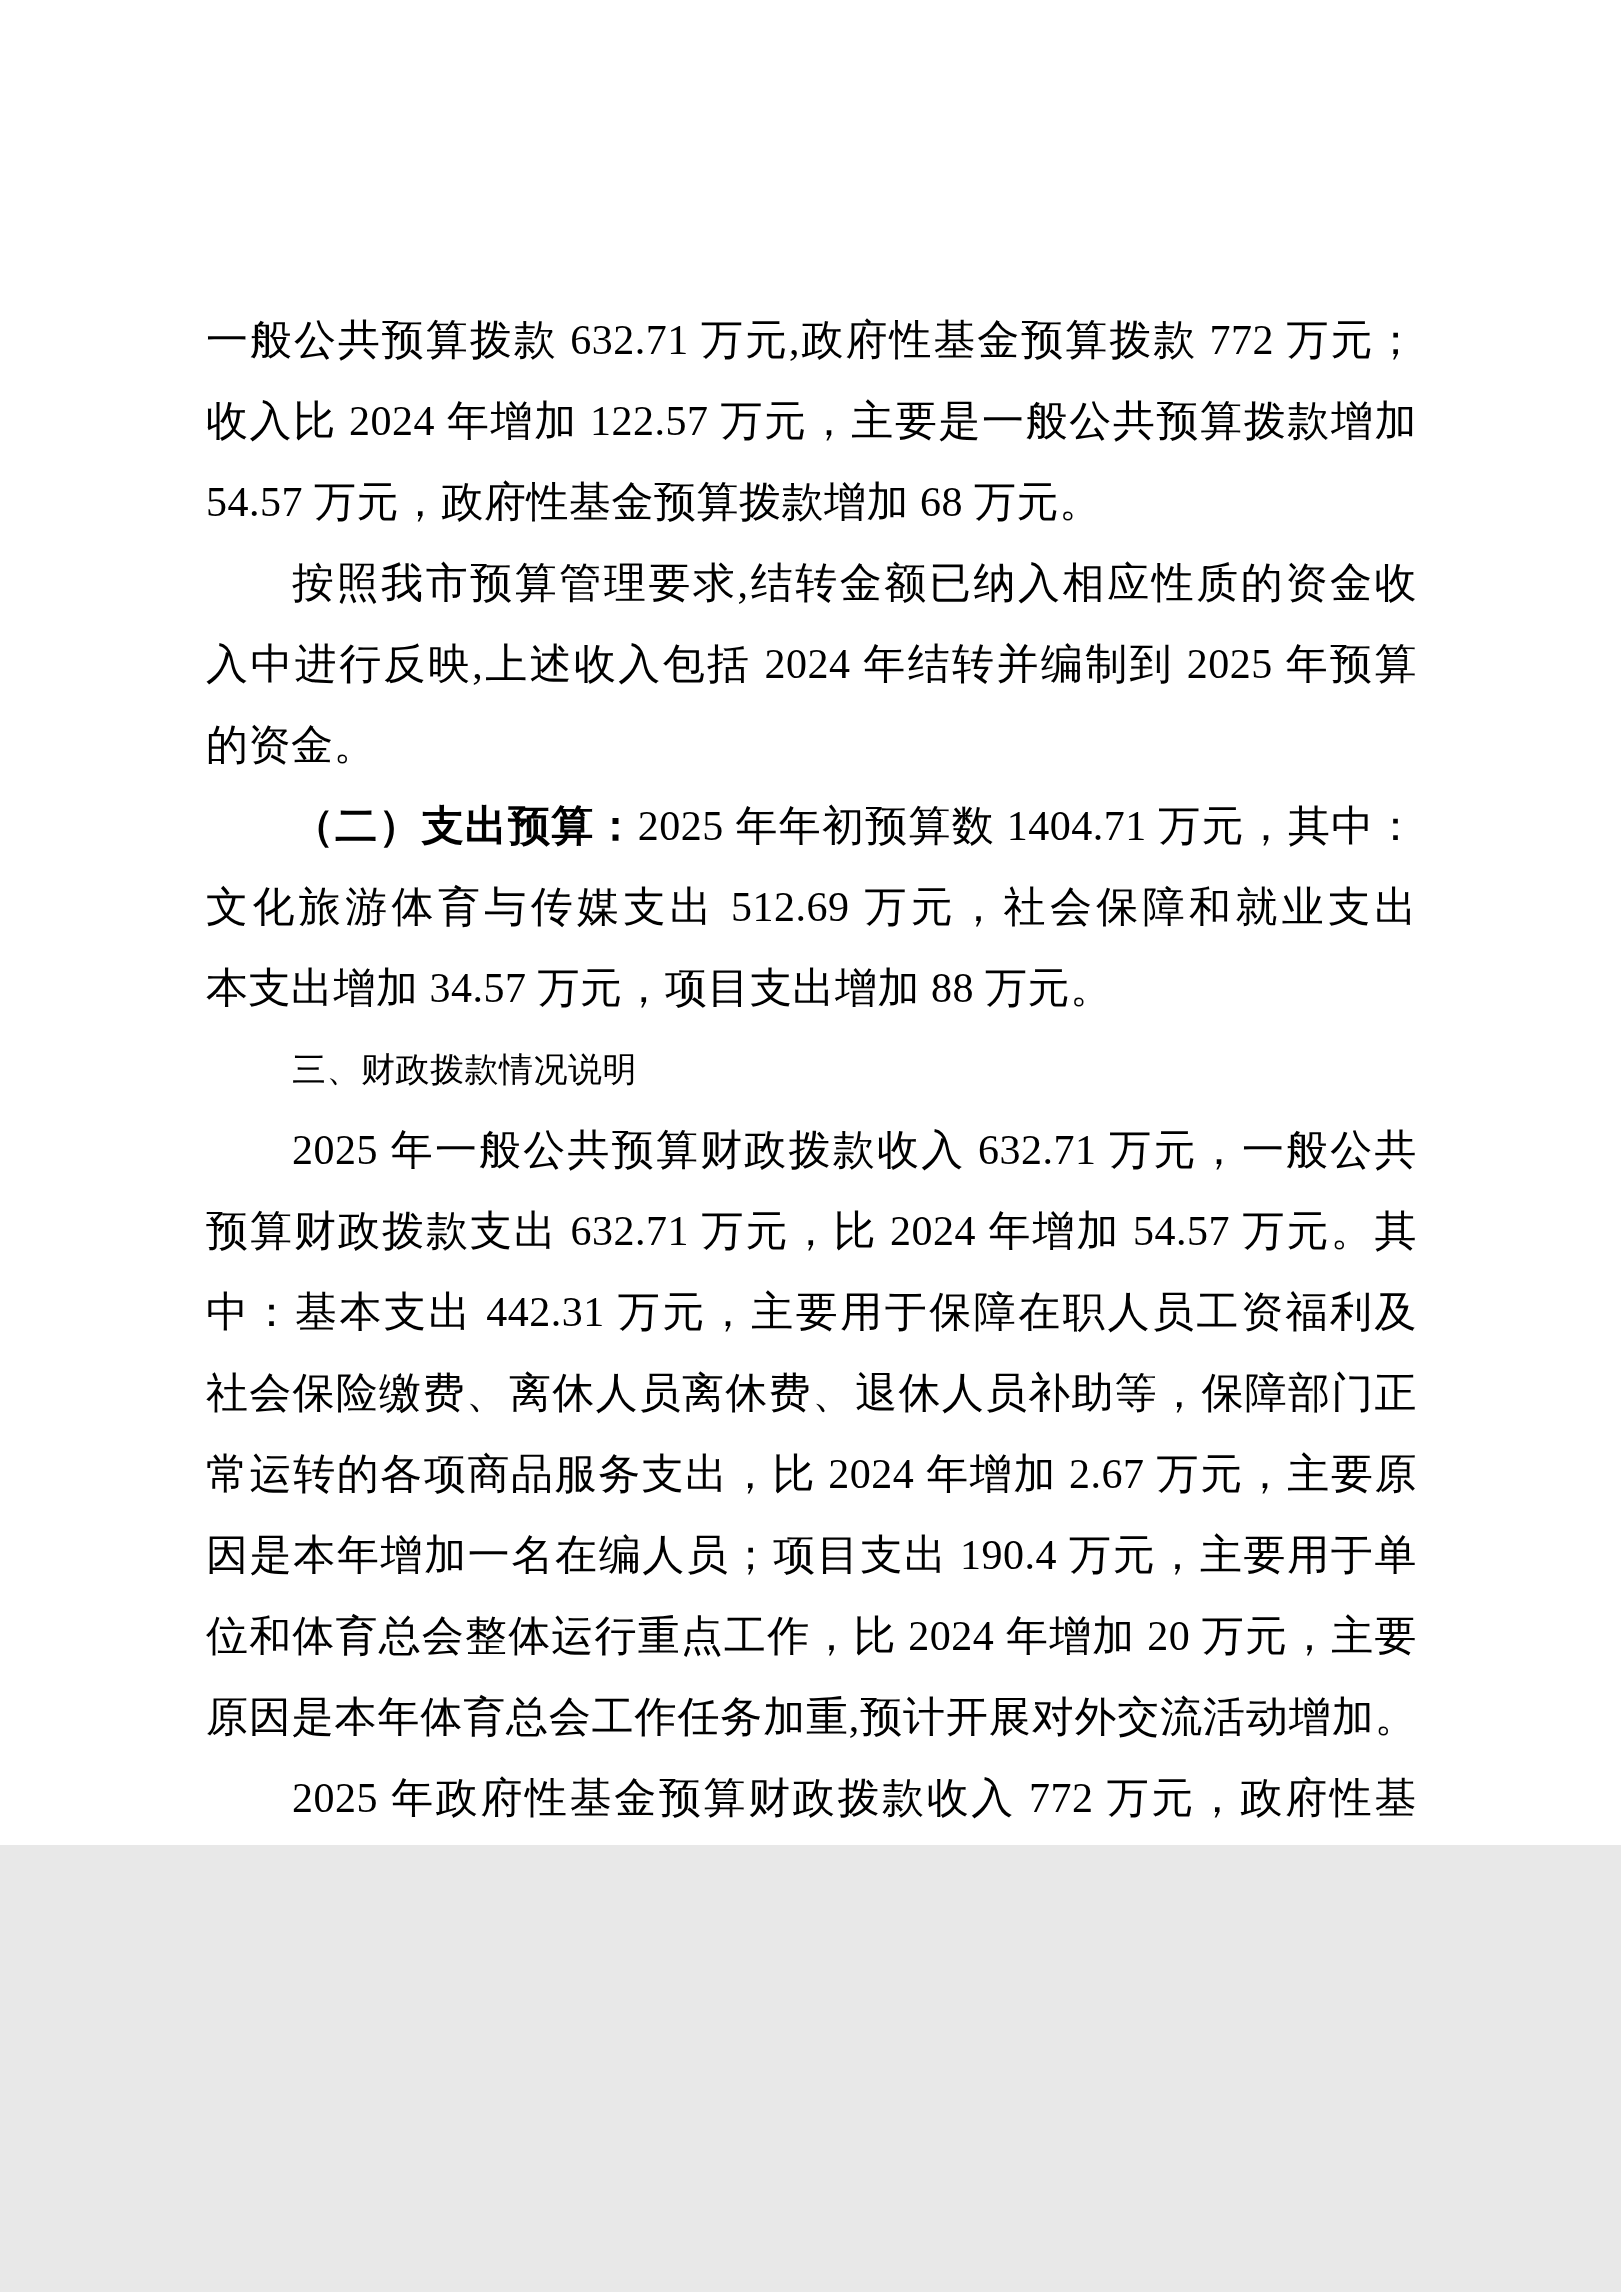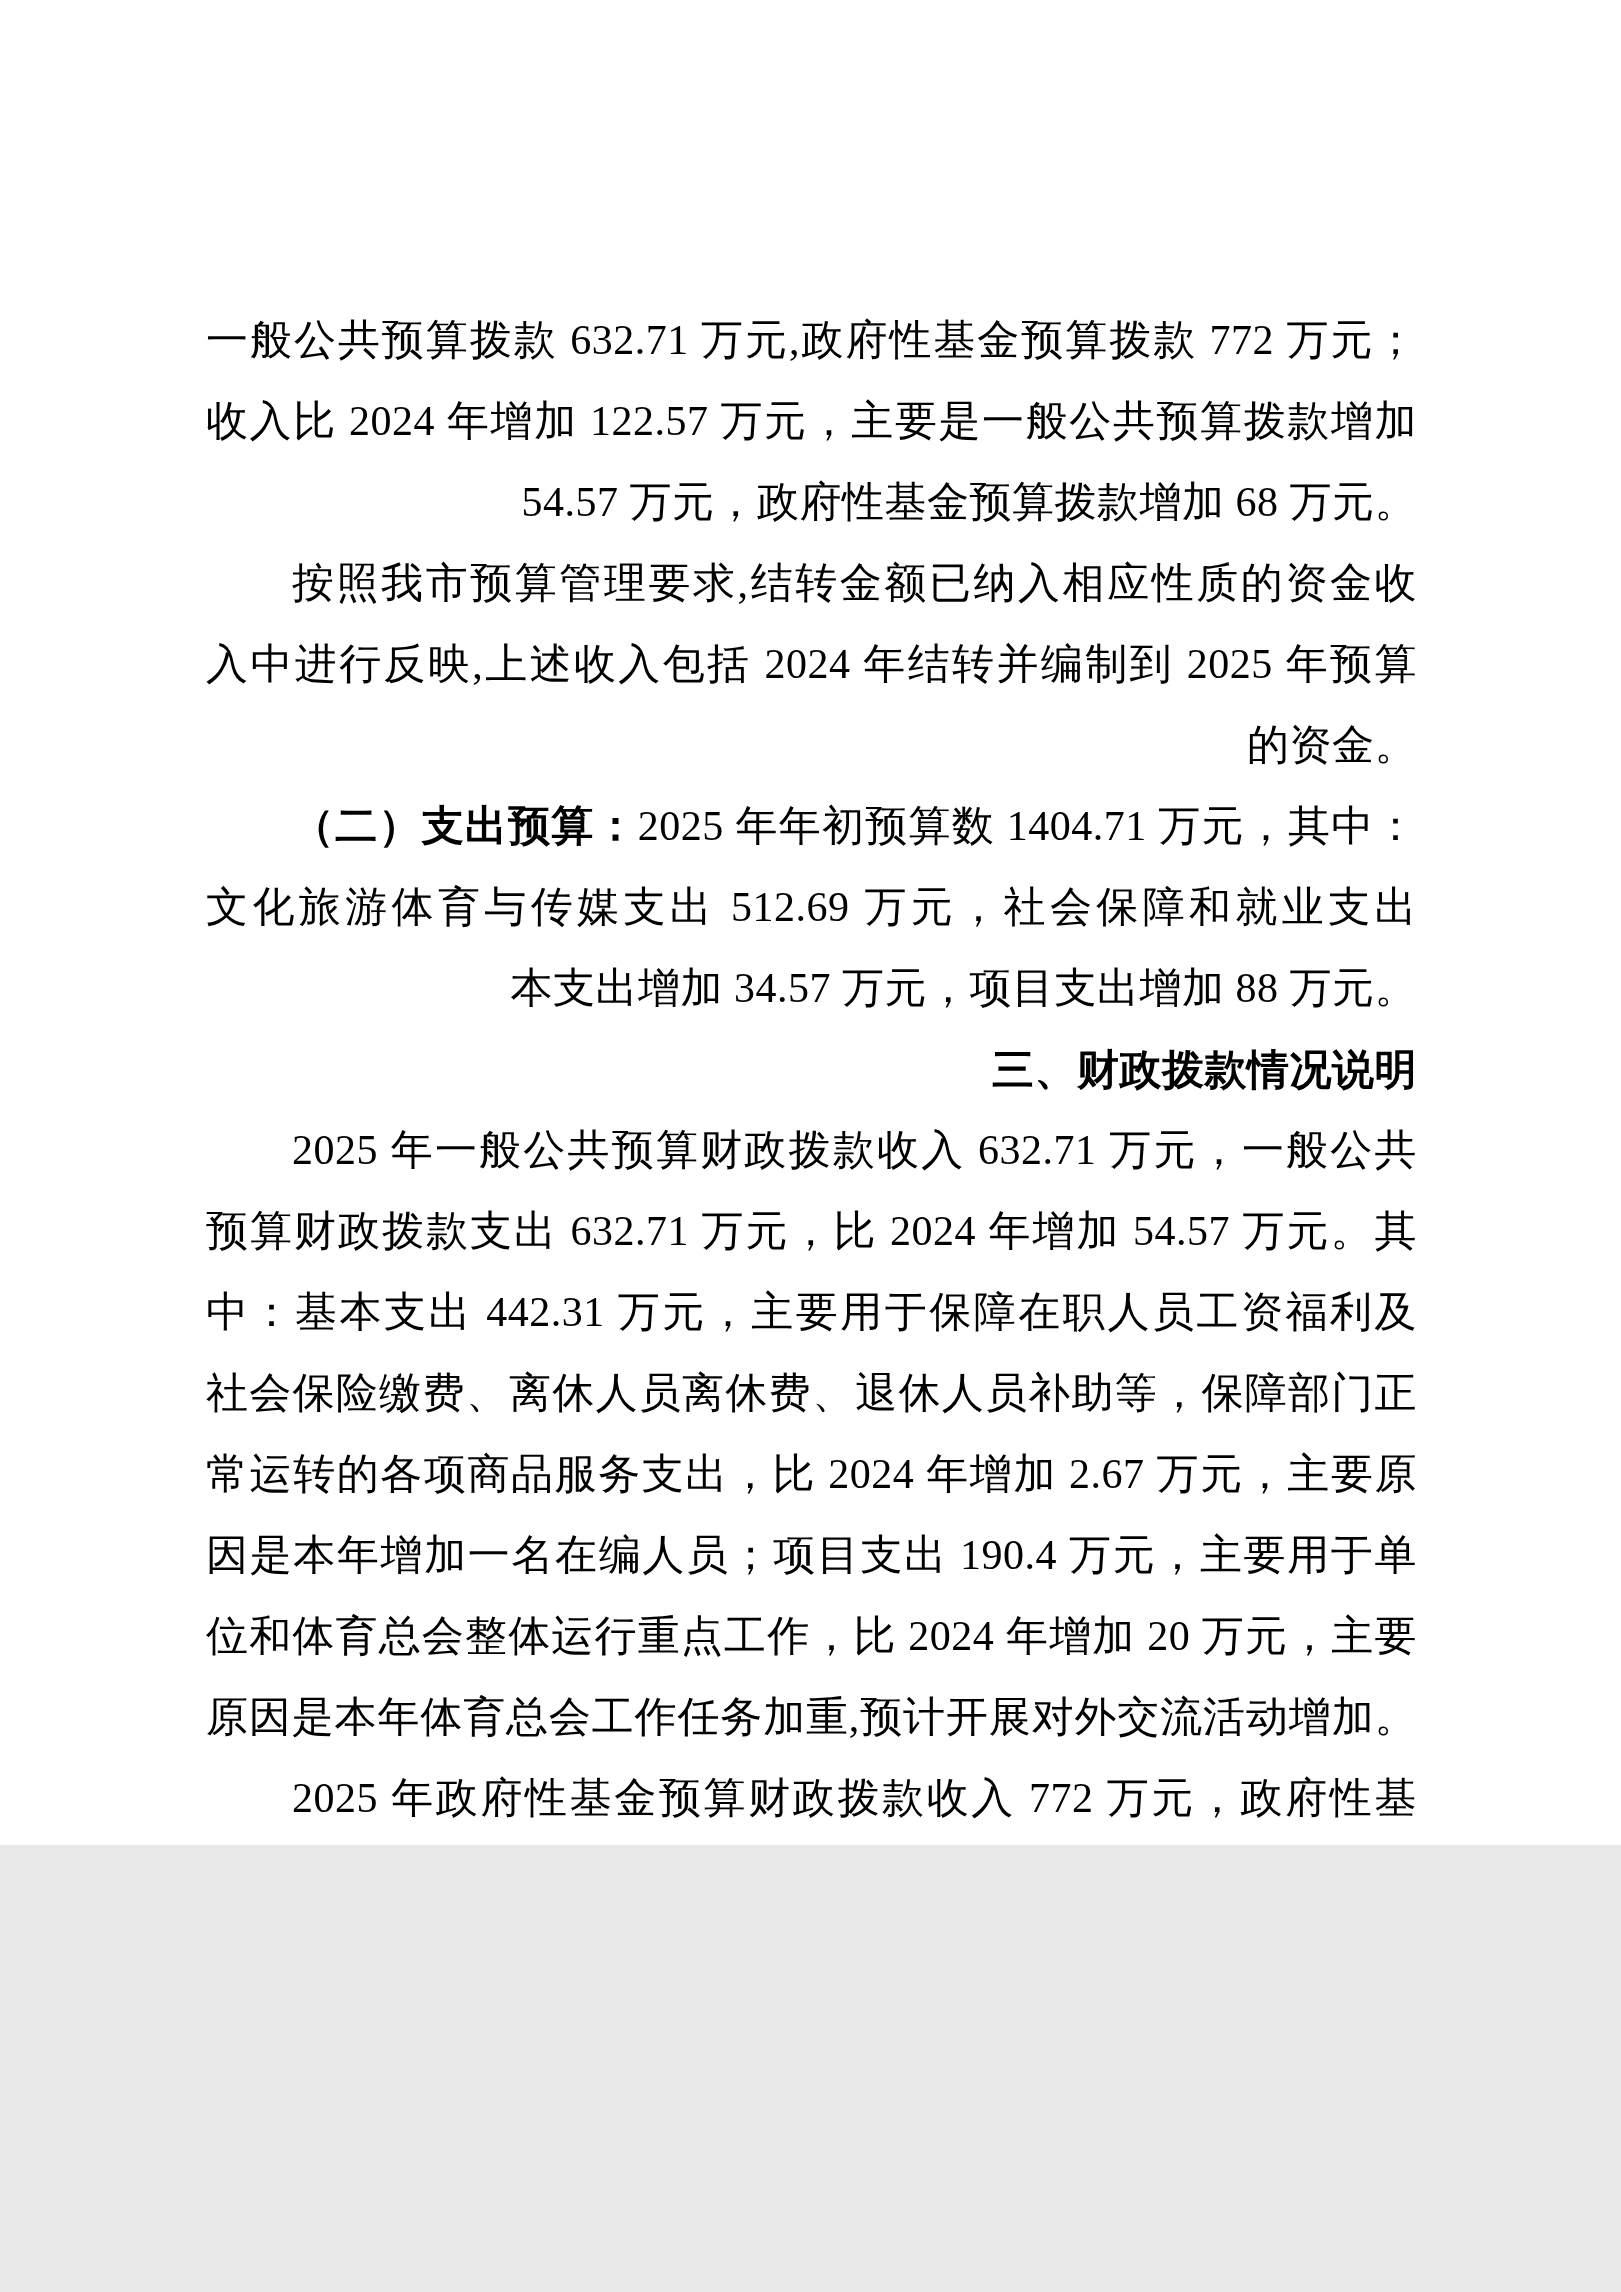"54.57 万元，政府性基金预算拨款增加 68 万元。" .line { text-align: right -> left }
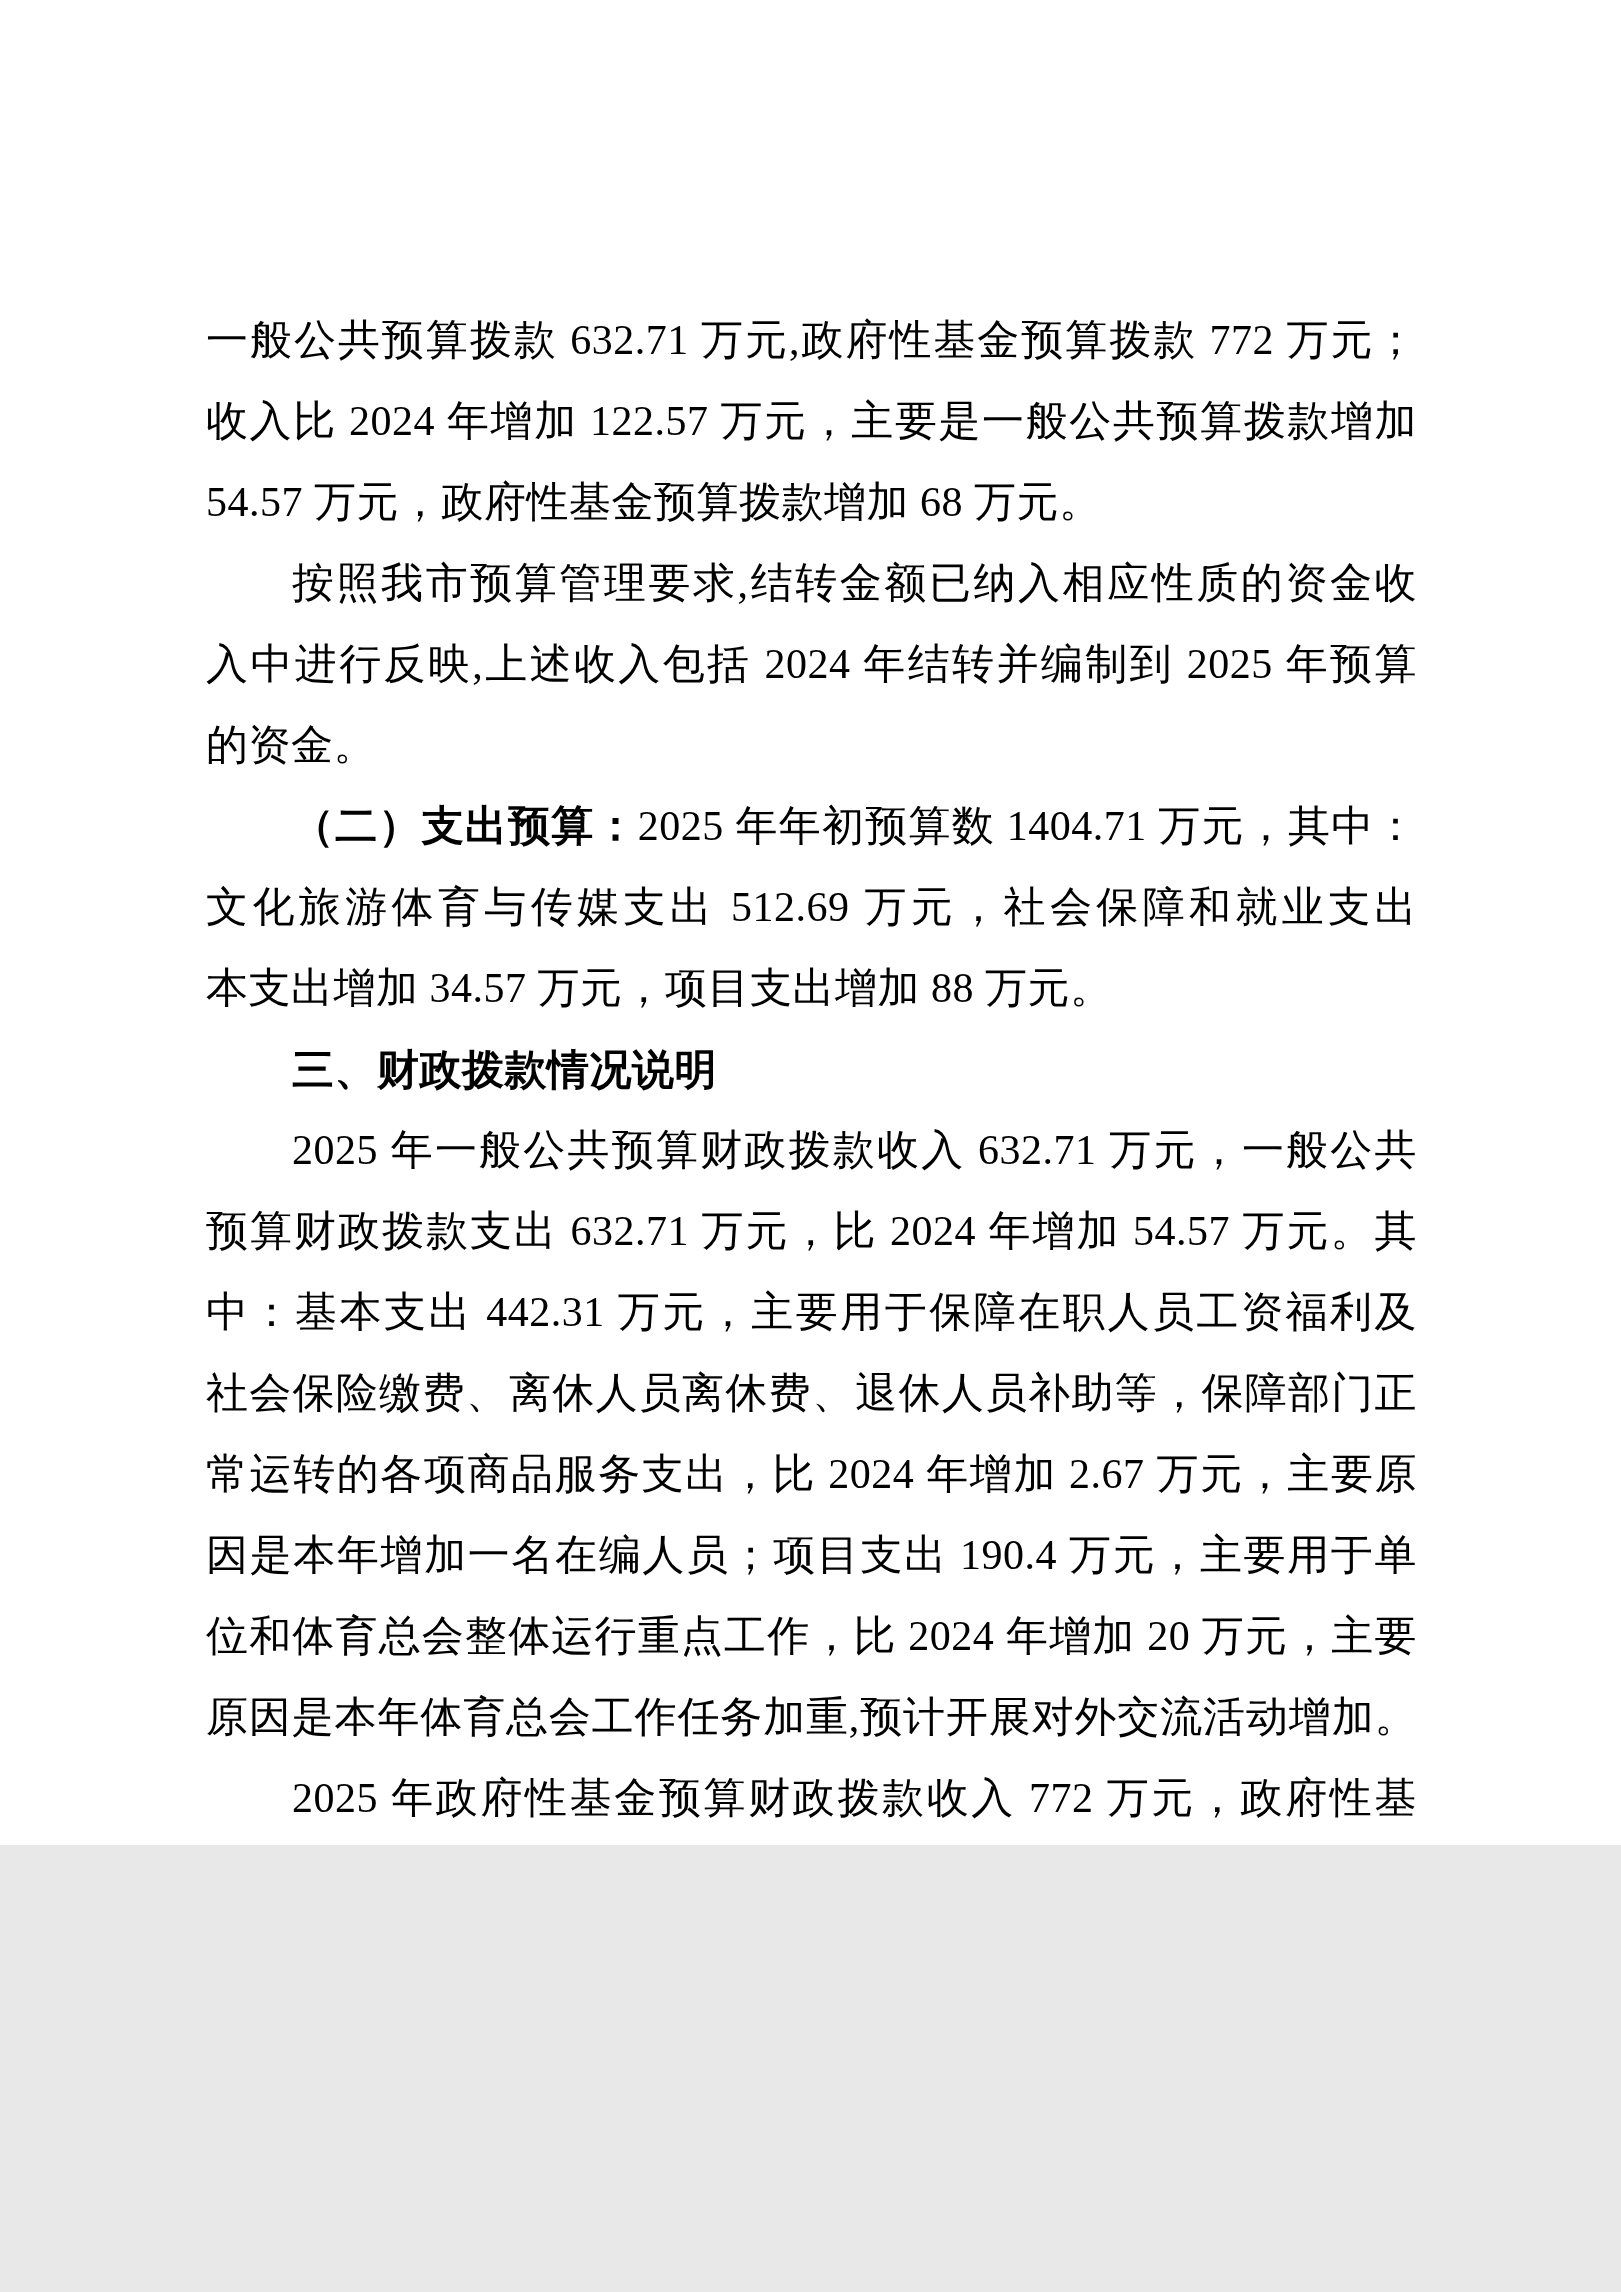"三、财政拨款情况说明" .line.heading { font-size: 42px -> 34px; font-weight: bold -> normal }
